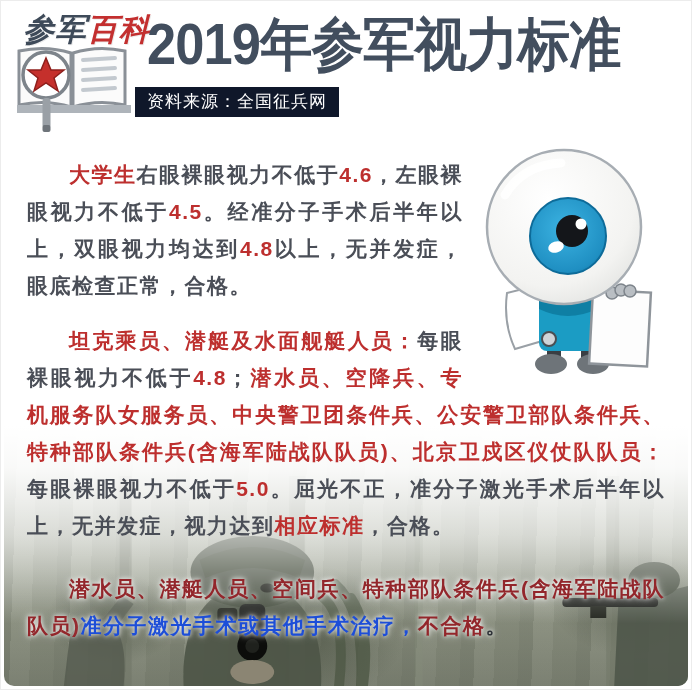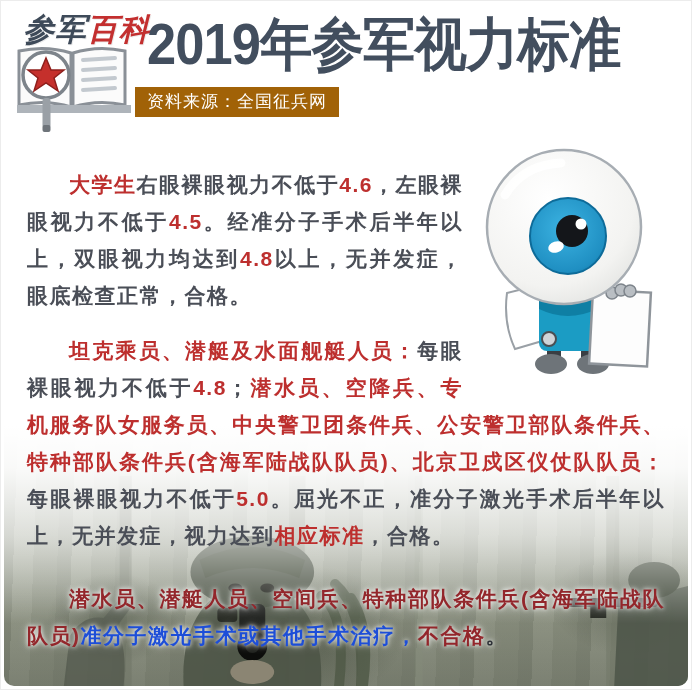"资料来源：全国征兵网" div.source-badge { background: #a16207 -> #0f172a }
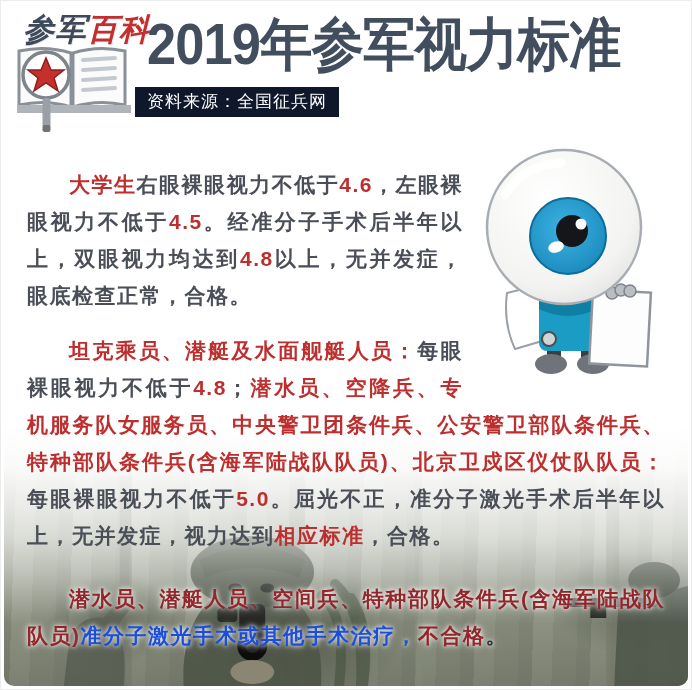"大学生右眼裸眼视力不低于4.6，左眼裸眼视力不低于4.5。经准分子手术后半年以上" .para.first { margin-top: 23px -> 13px }
